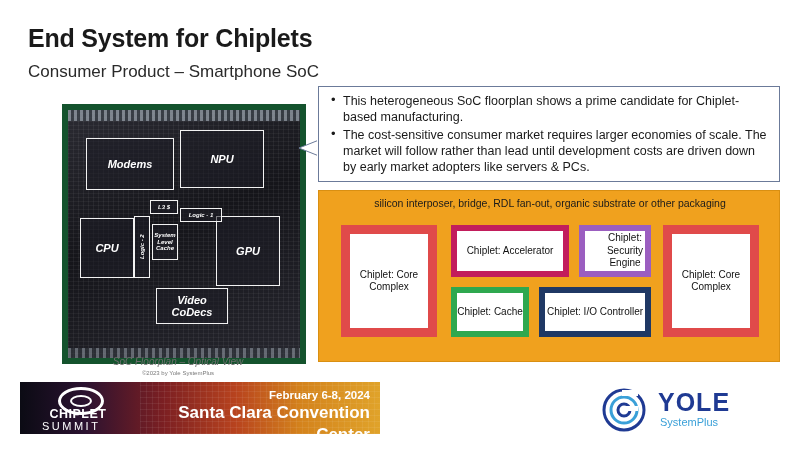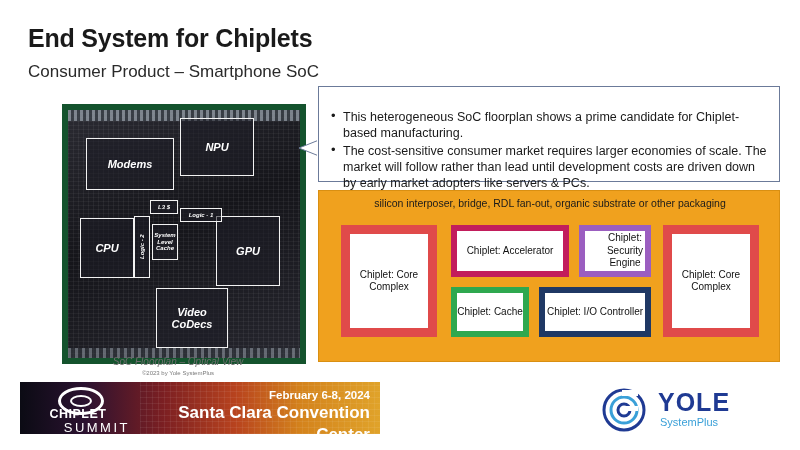"This heterogeneous SoC floorplan shows" .callout { padding: 22px 8px 4px 10px -> 6px 8px 4px 10px }
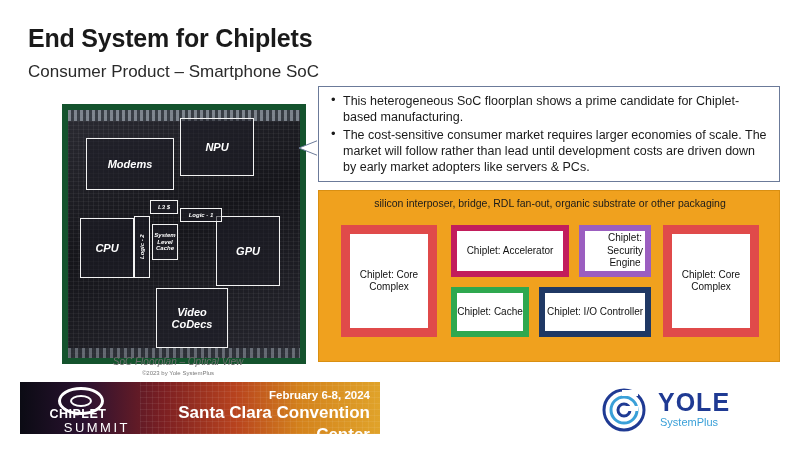"NPU" div.blk { top: 8px -> 20px; width: 74px -> 84px }
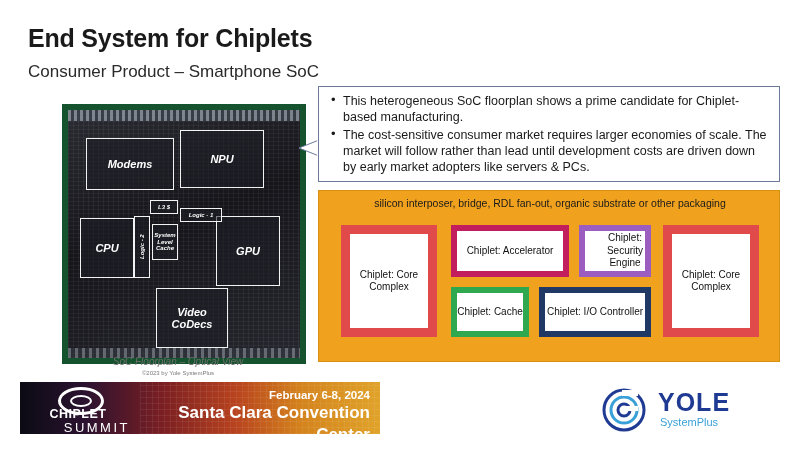"Video CoDecs" div.blk { height: 60px -> 36px }
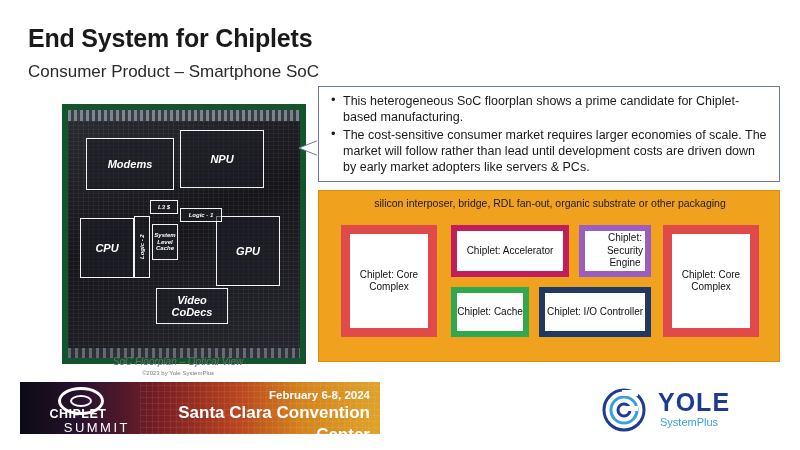"SUMMIT" .cs-sub { font-size: 13px -> 11px; left: 4px -> 12px; text-align: right -> left }
